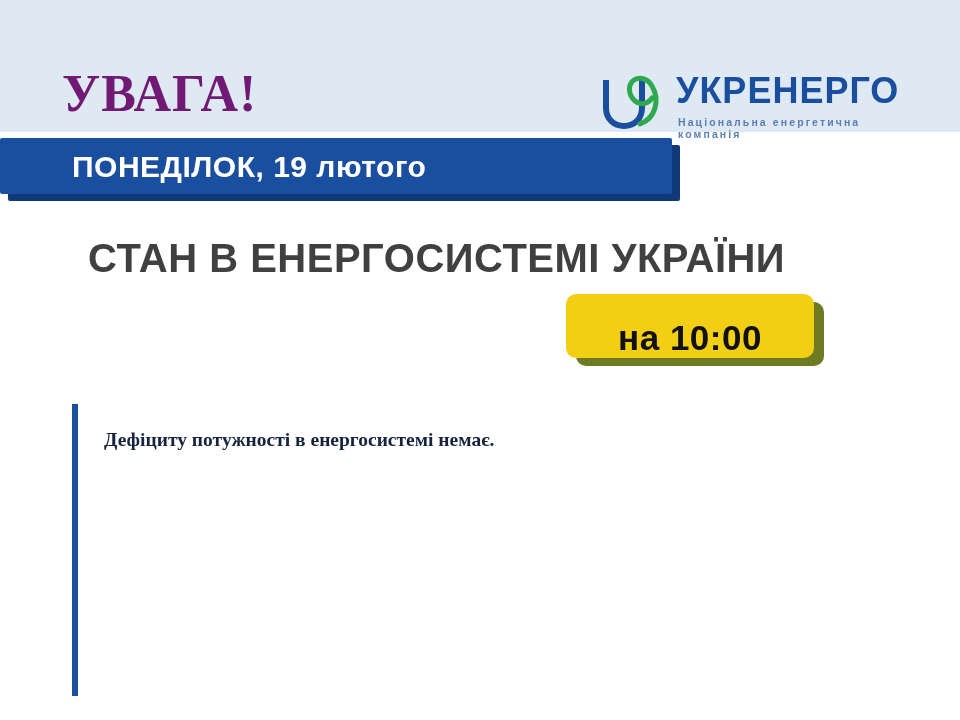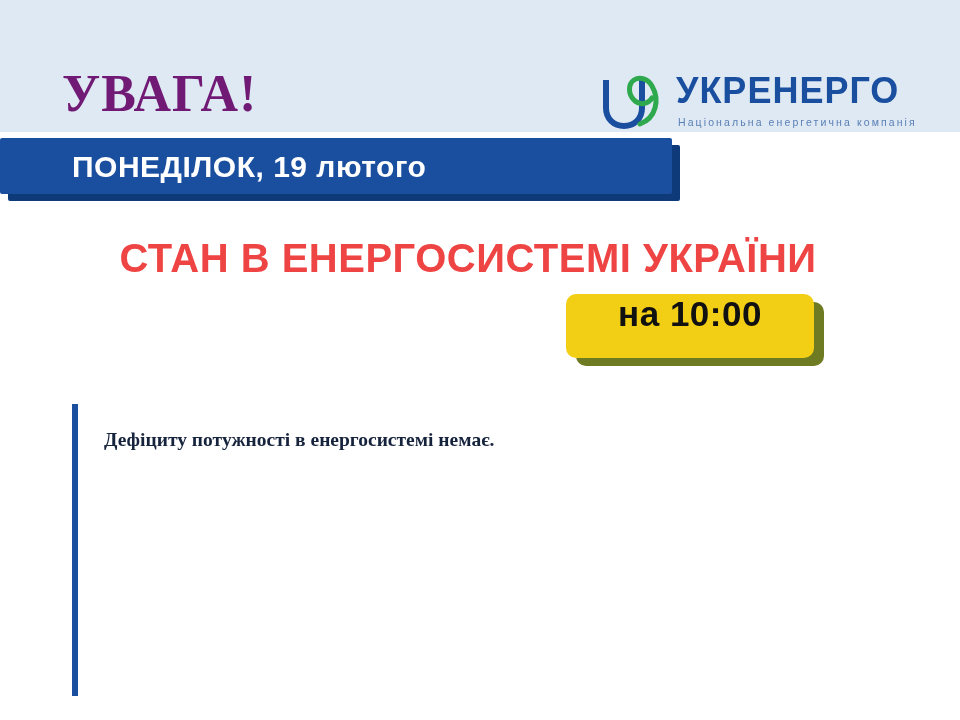"Національна енергетична компанія" .logo-sub { font-weight: normal -> bold; text-align: center -> none }
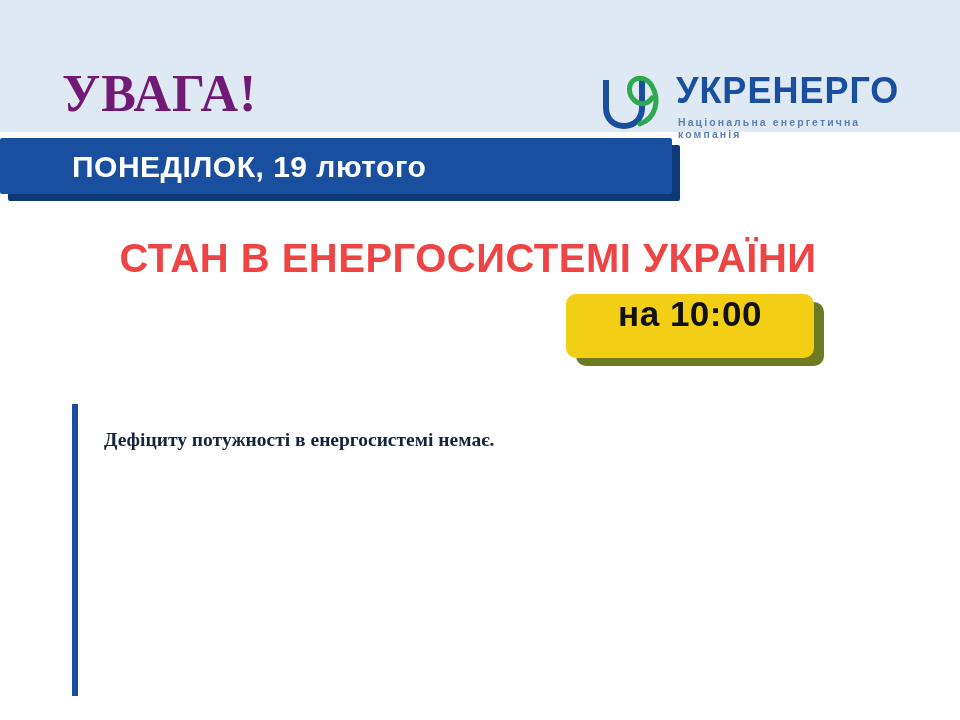"СТАН В ЕНЕРГОСИСТЕМІ УКРАЇНИ" .main-heading { color: #ef4444 -> #404040; text-align: center -> none }
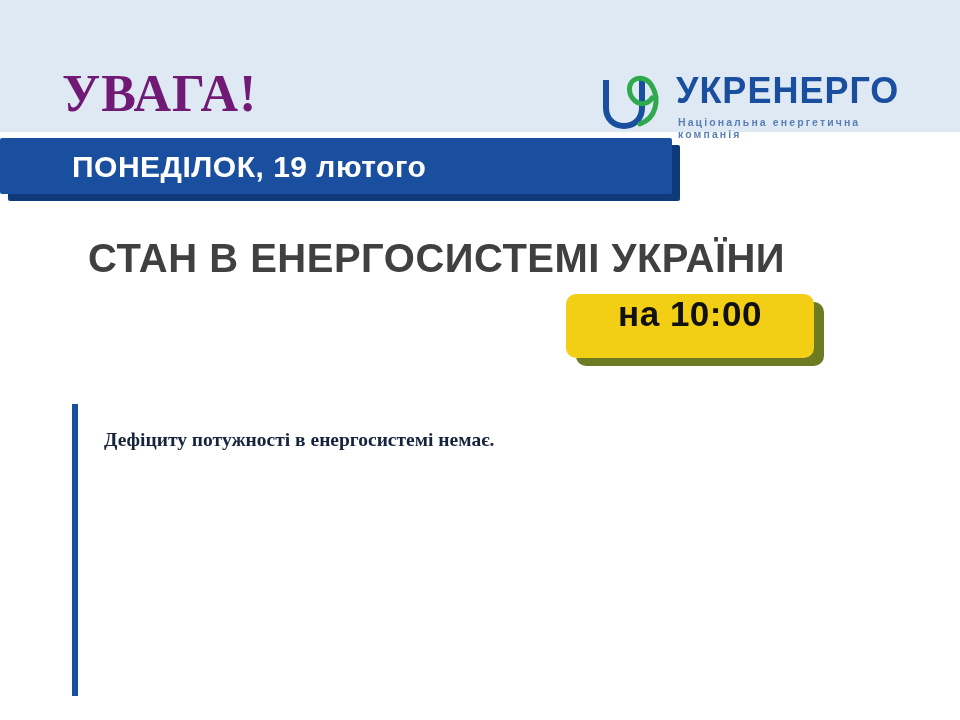"на 10:00" .time-badge { align-items: flex-start -> flex-end }
